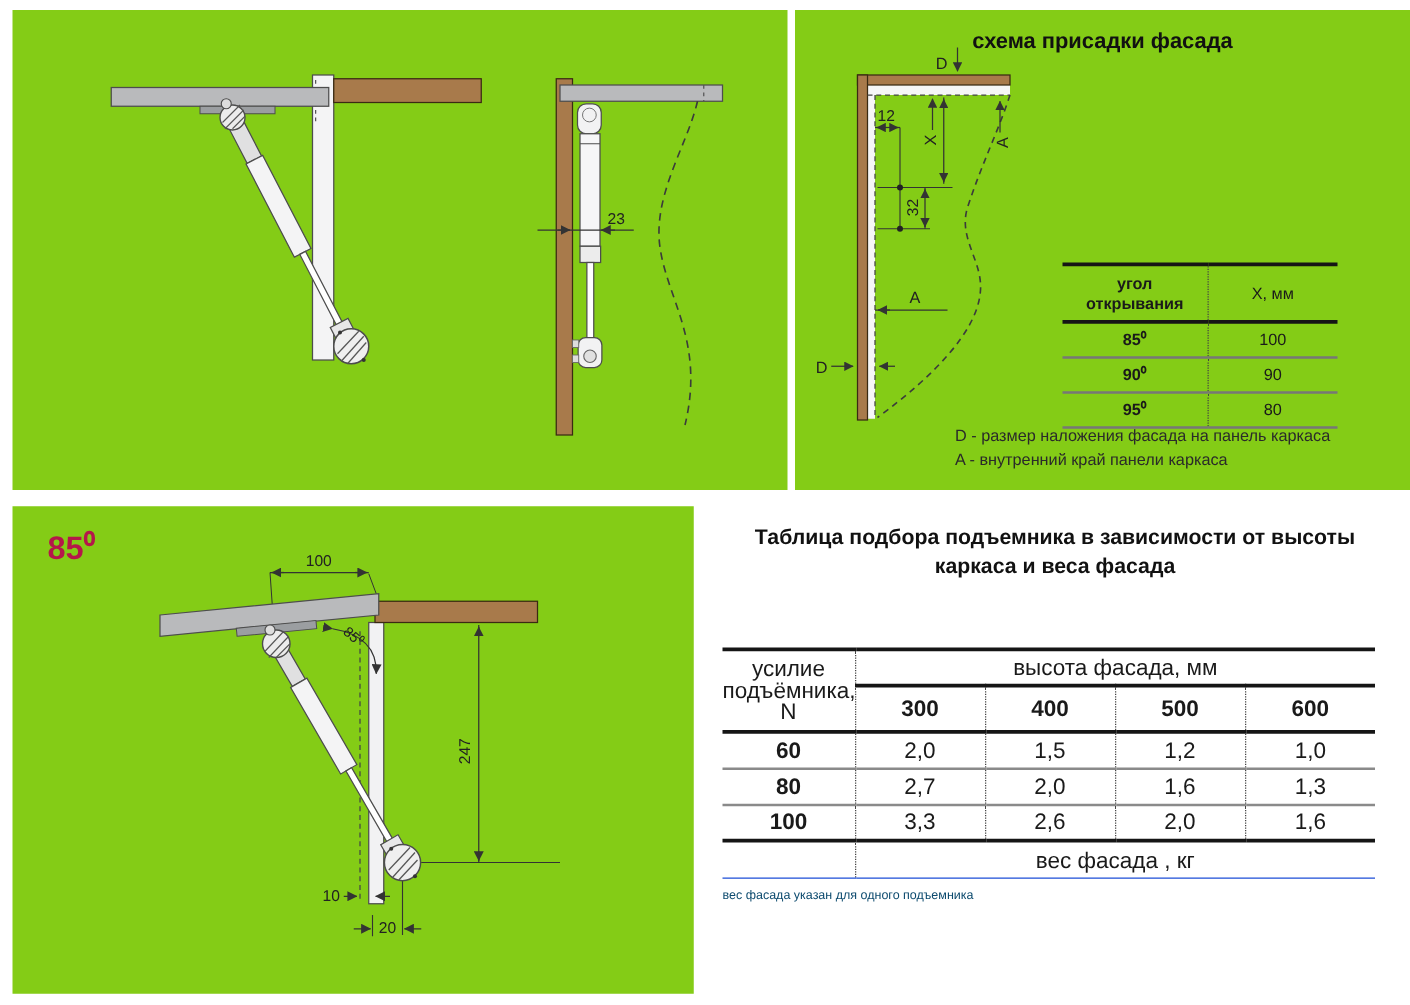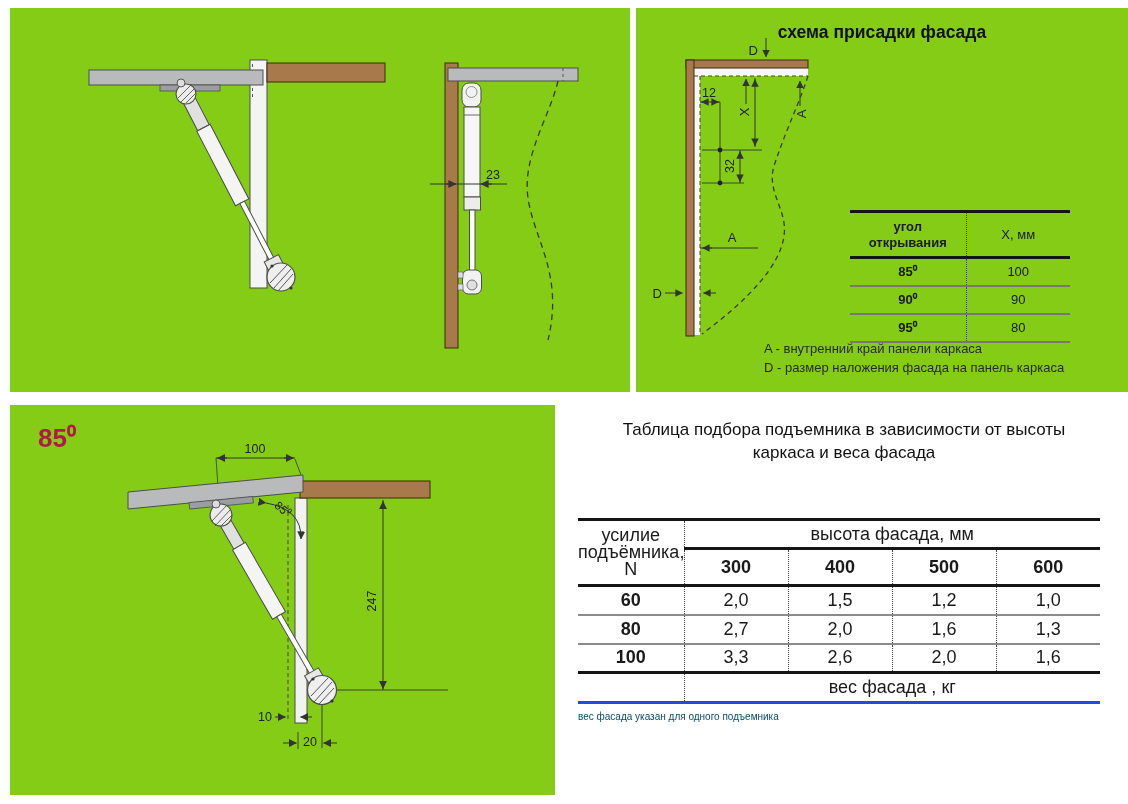"A - внутренний край панели" div { order: before "D - размер наложения фасада" -> after "D - размер наложения фасада" }
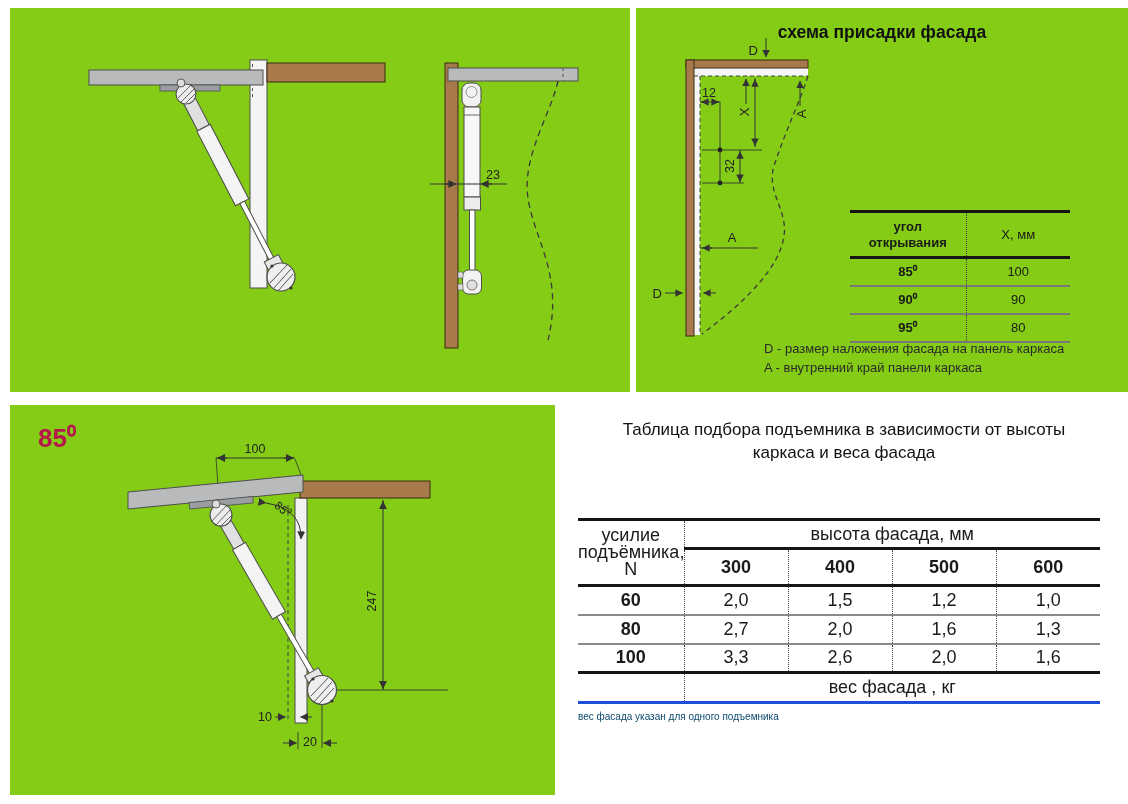"Таблица подбора подъемника в зависимости" .br-title { font-weight: normal -> bold }
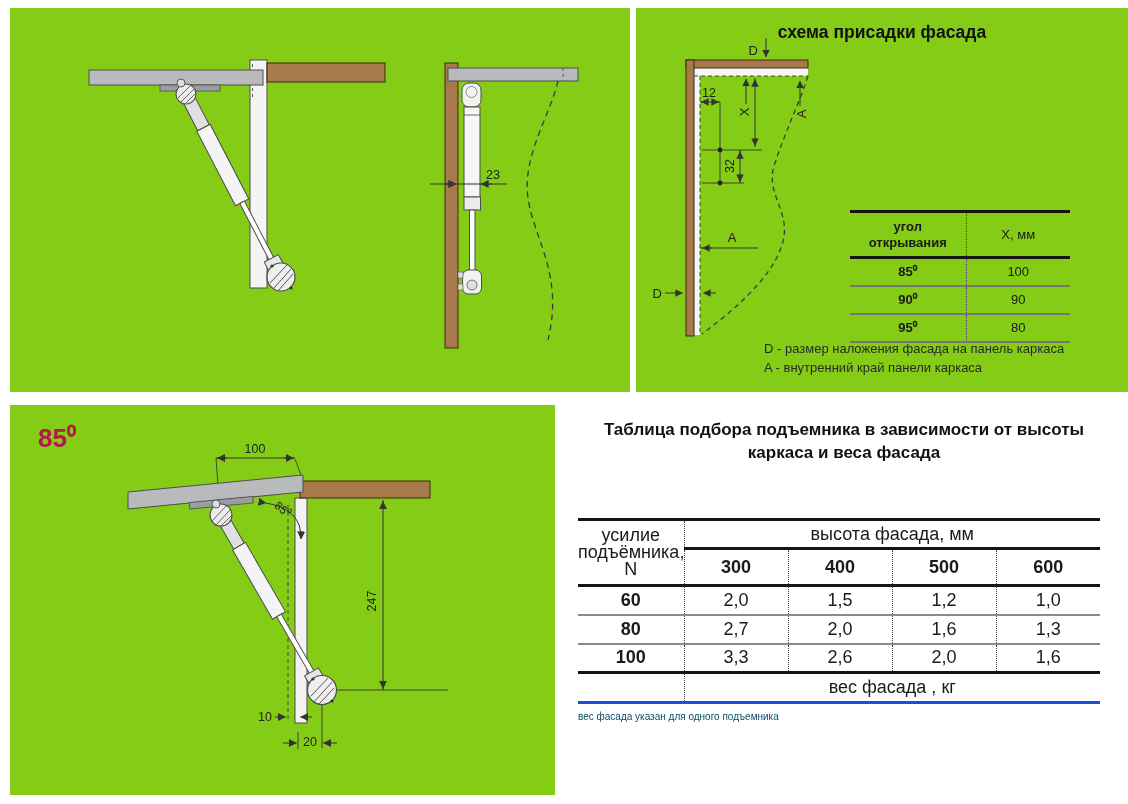"вес фасада , кг" .br-table .rf td { border-bottom: 3px solid #1d4ed8 -> 1px solid #1d4ed8 }
